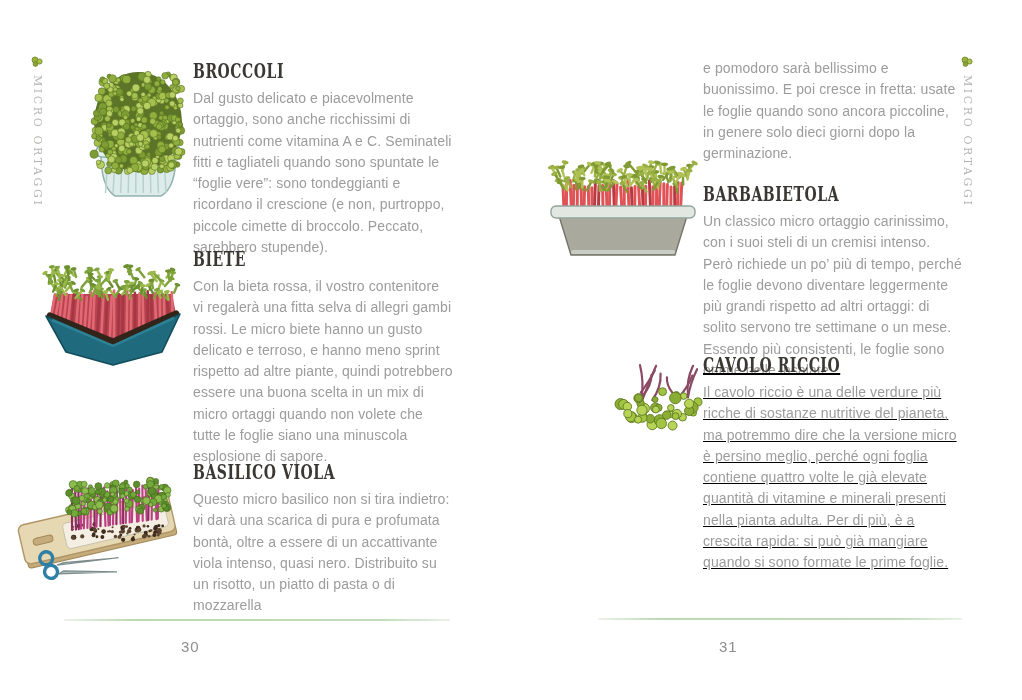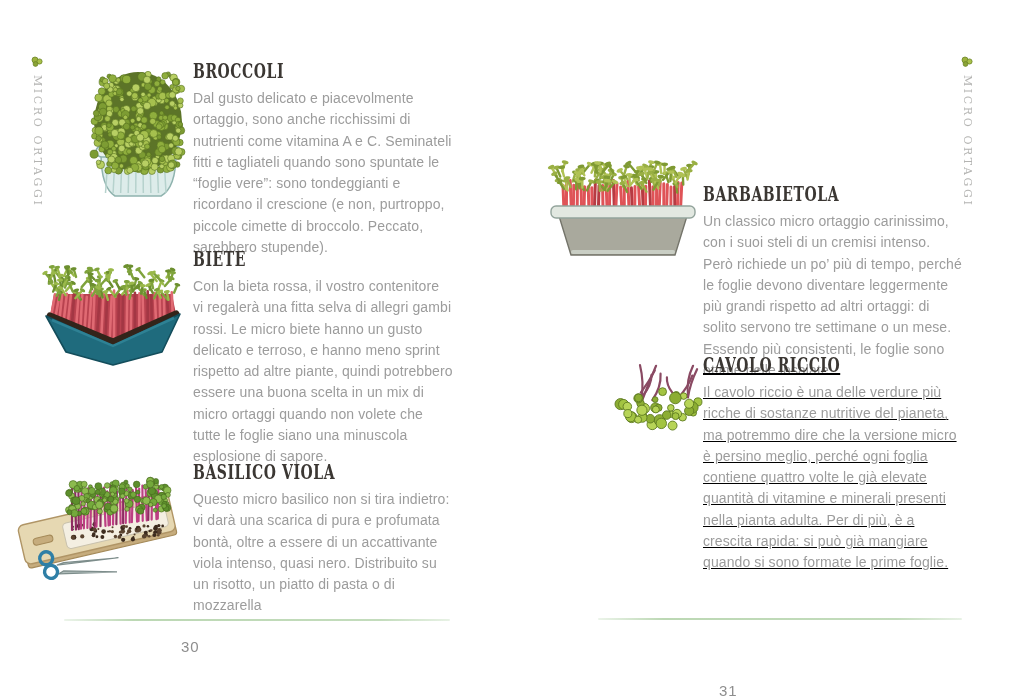"e pomodoro sarà bellissimo e" div.section { html: none -> <div> <div>e pomodoro sarà bellissimo e buonissimo. E poi cresce in fretta: usate le foglie quando sono ancora piccoline, in genere solo dieci giorni dopo la germinazione.</div> </div> }
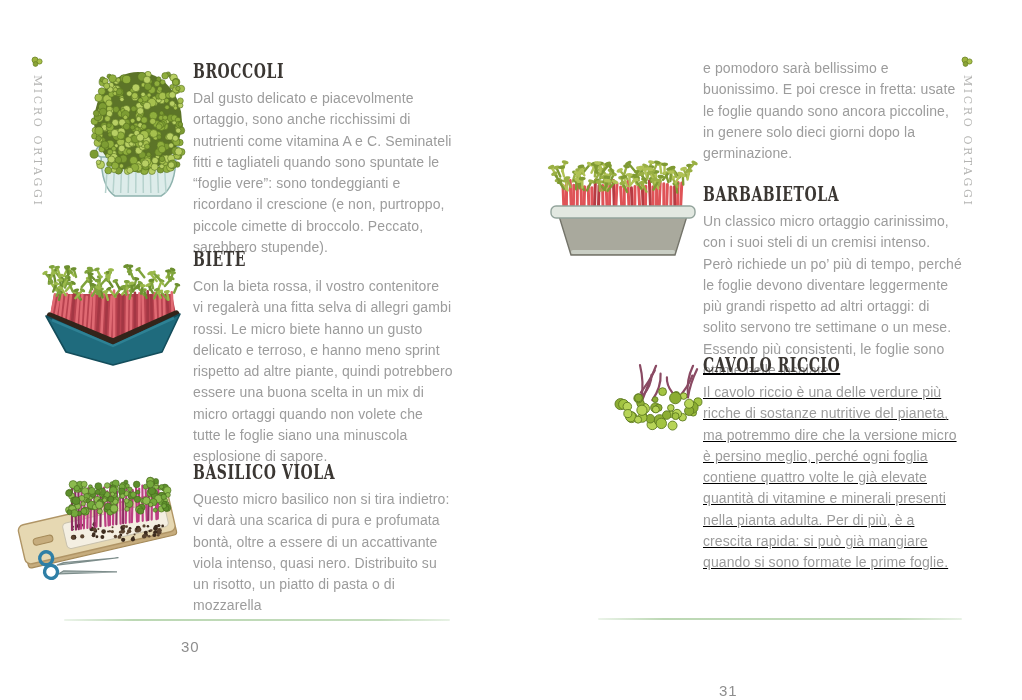"31" .page-number.right-pg { margin-top: 44px -> none }
